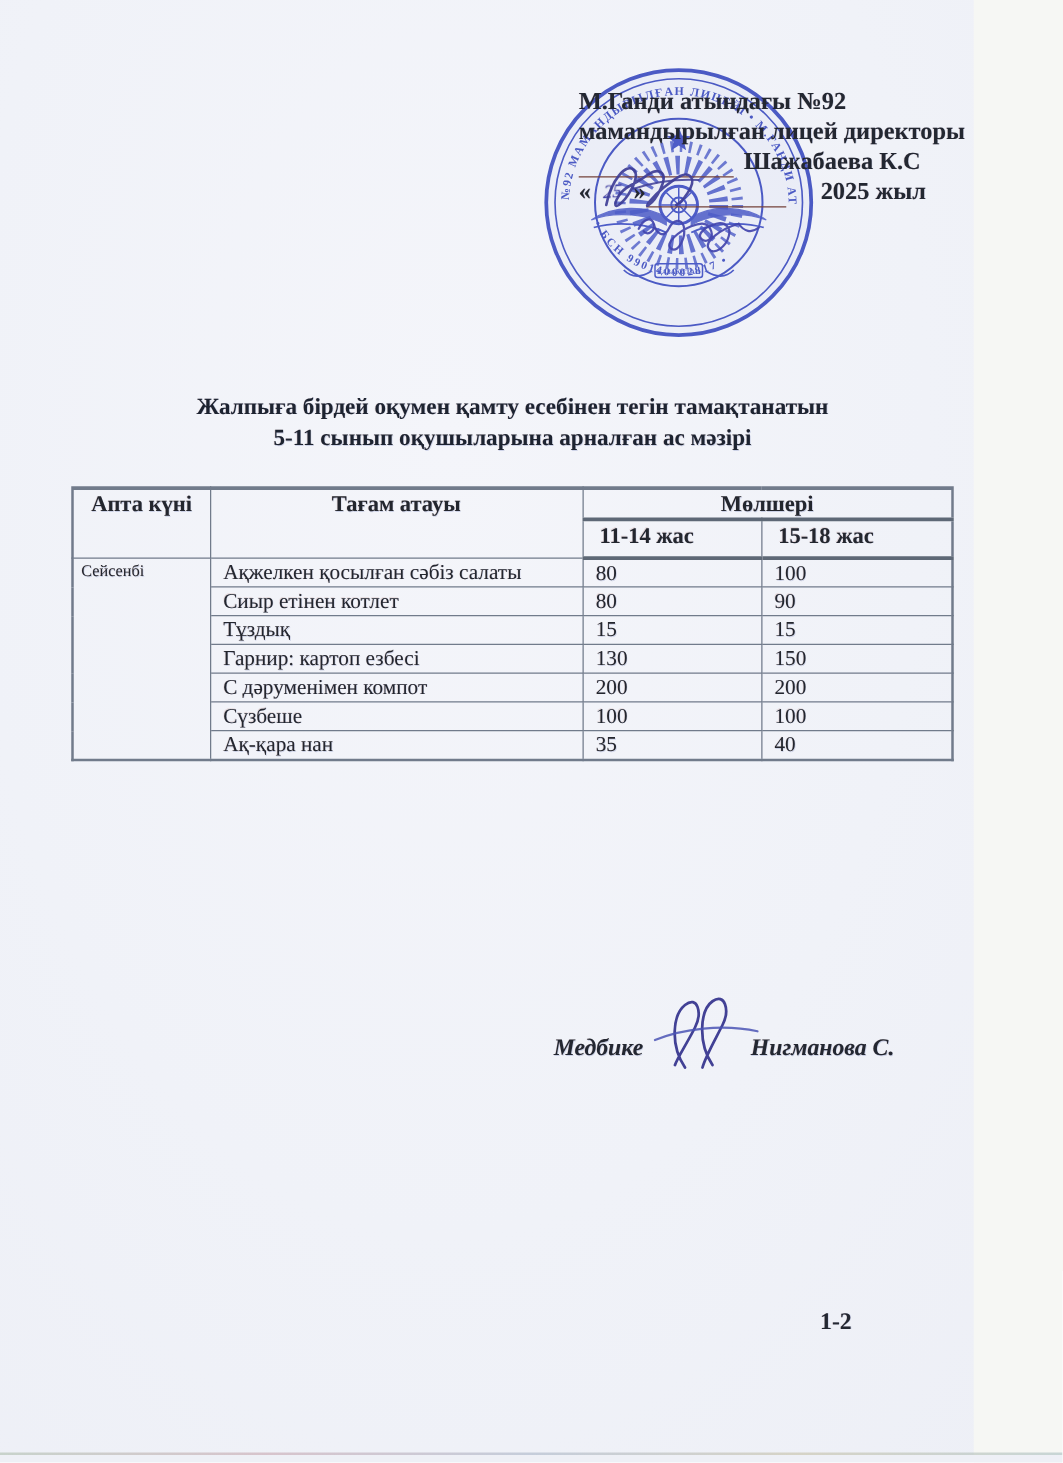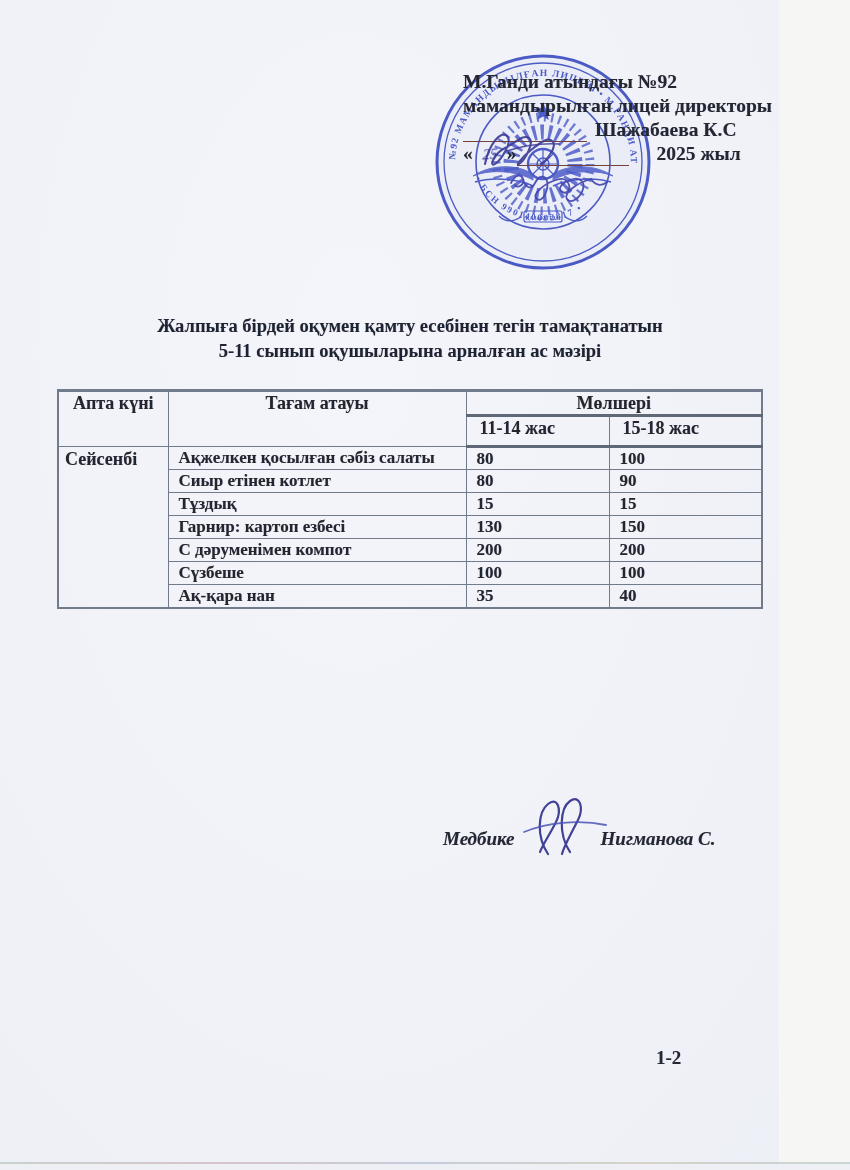"Сейсенбі" table.menu td.day { font-size: 18px -> 13px; font-weight: bold -> normal }
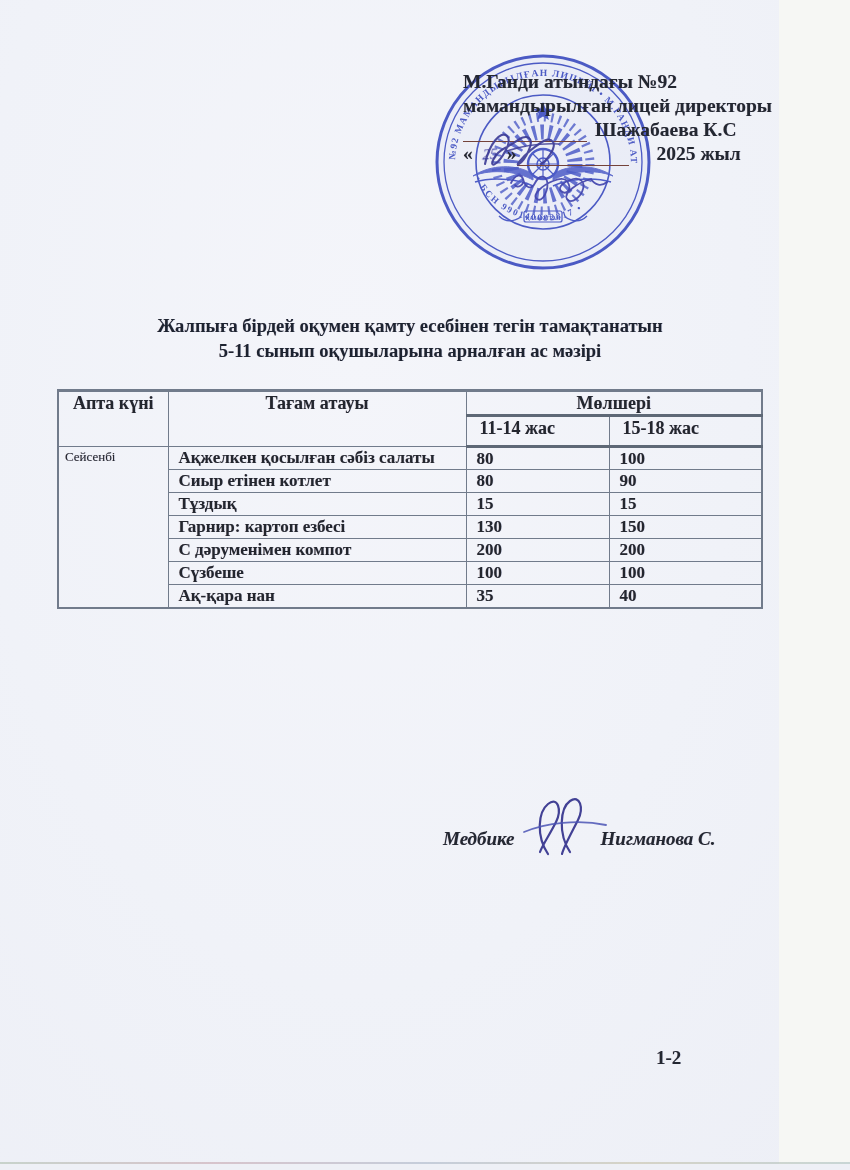"Ақжелкен қосылған сәбіз салаты" table.menu tbody td { font-weight: bold -> none }
